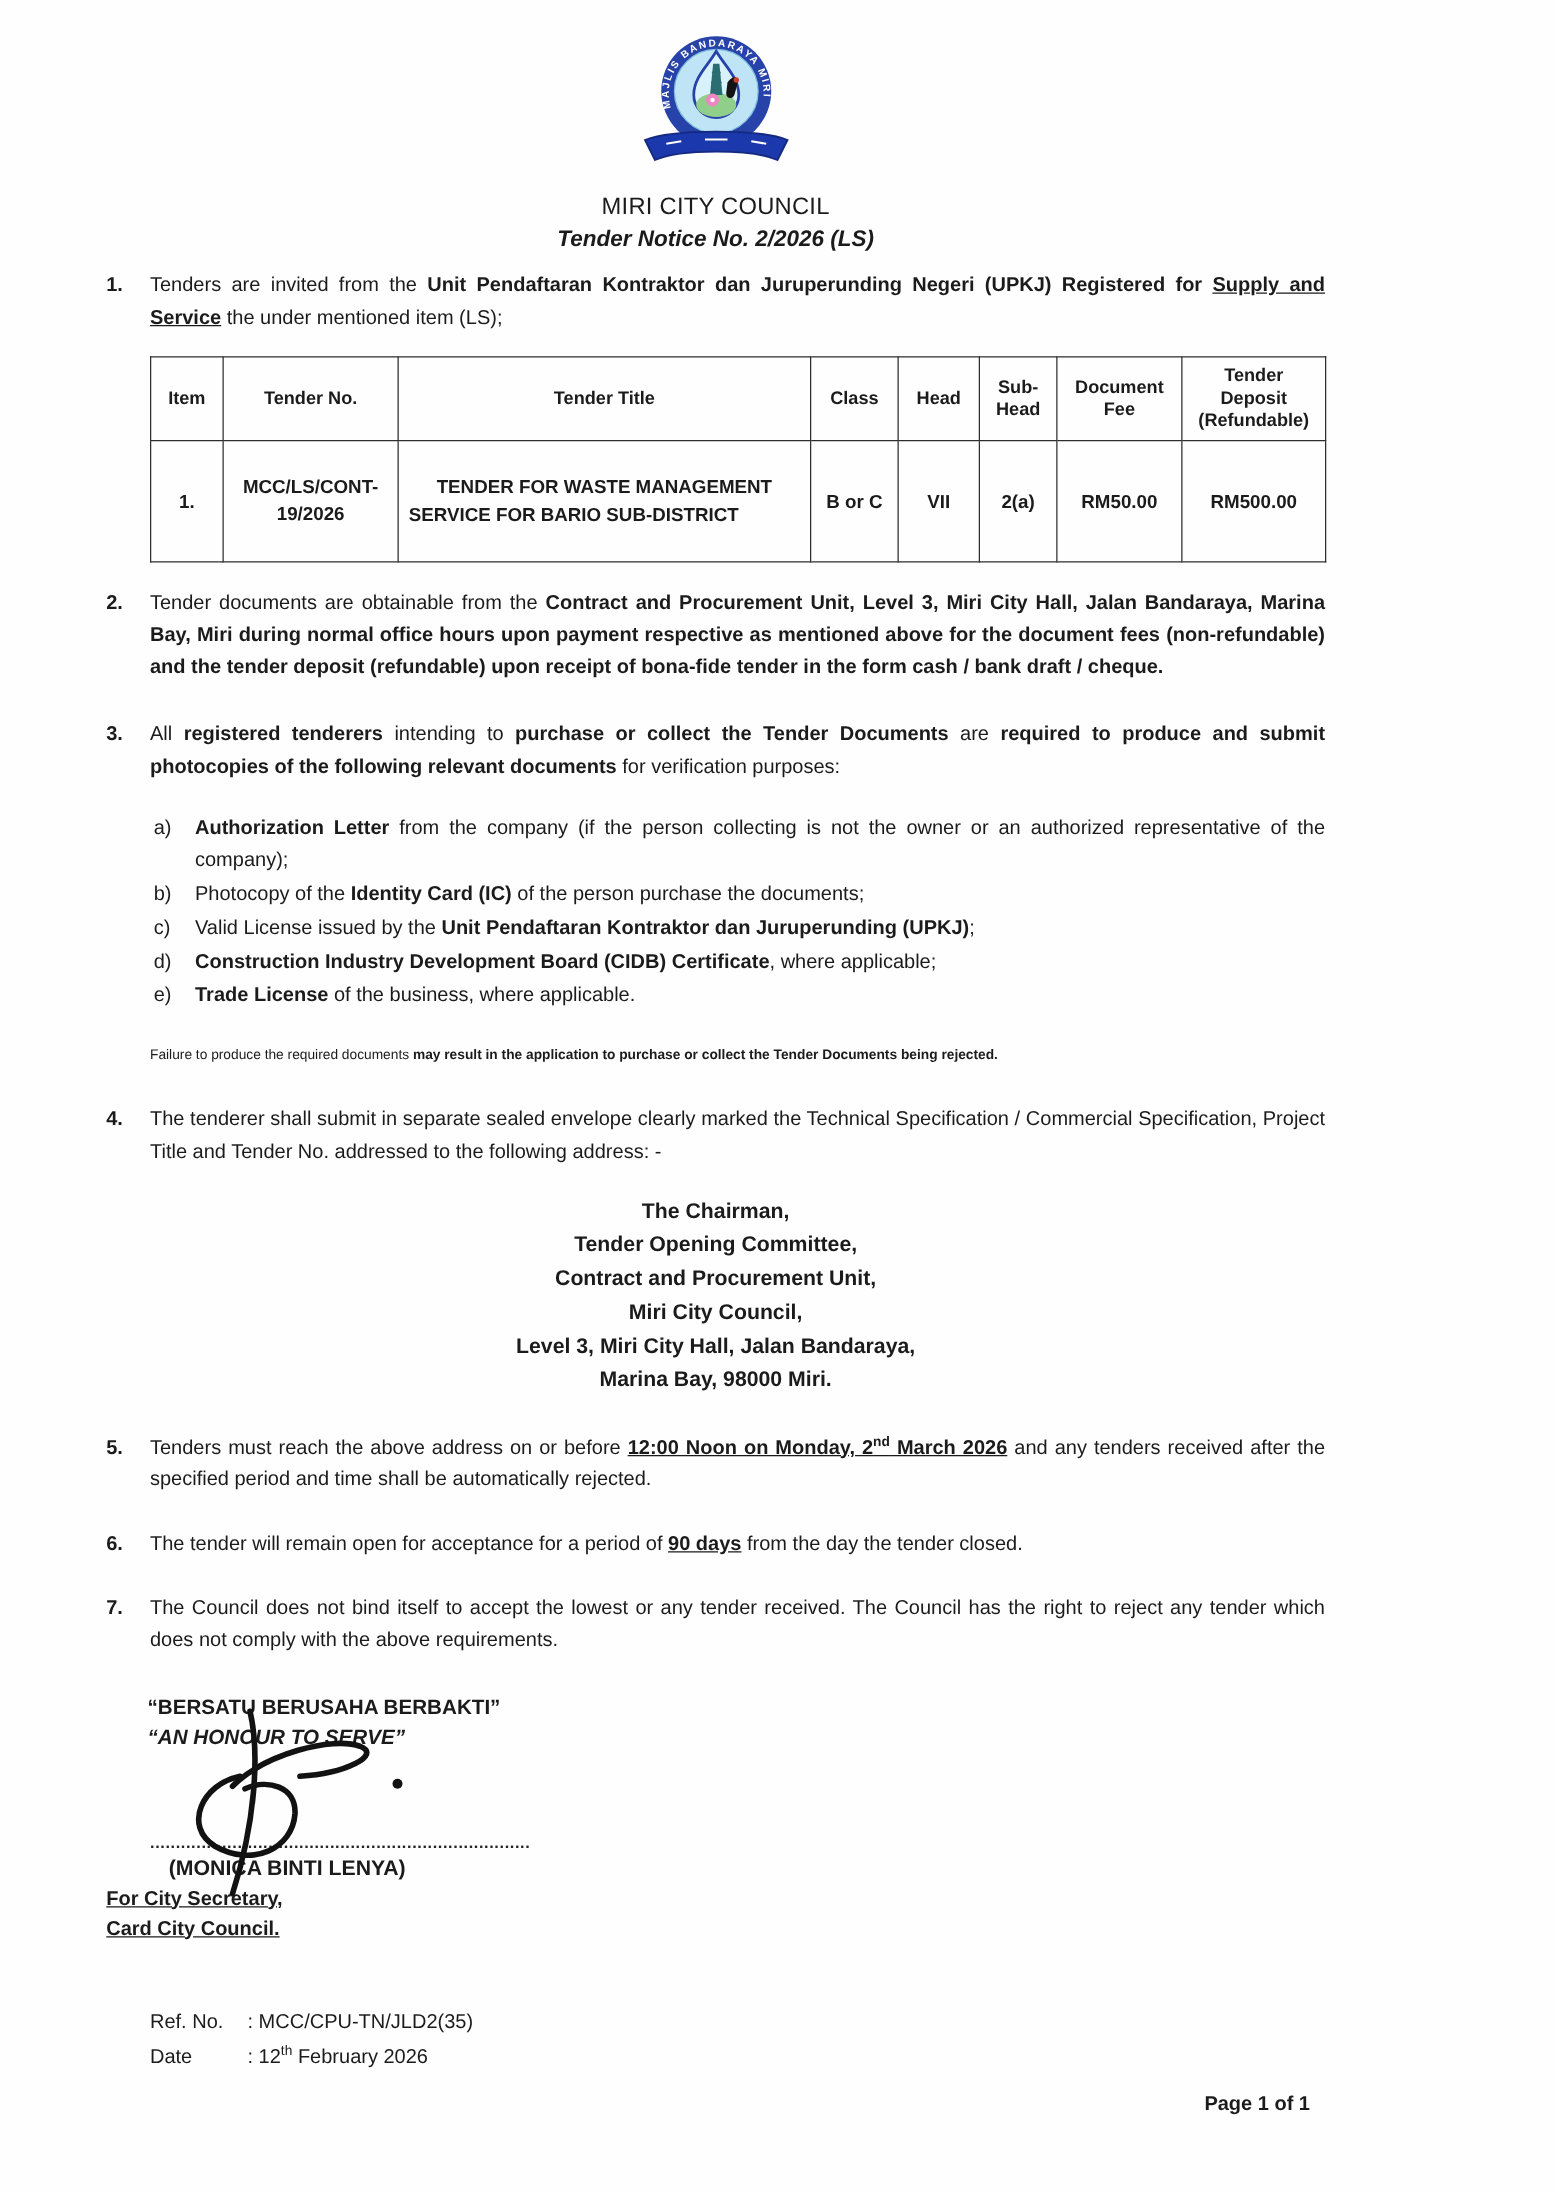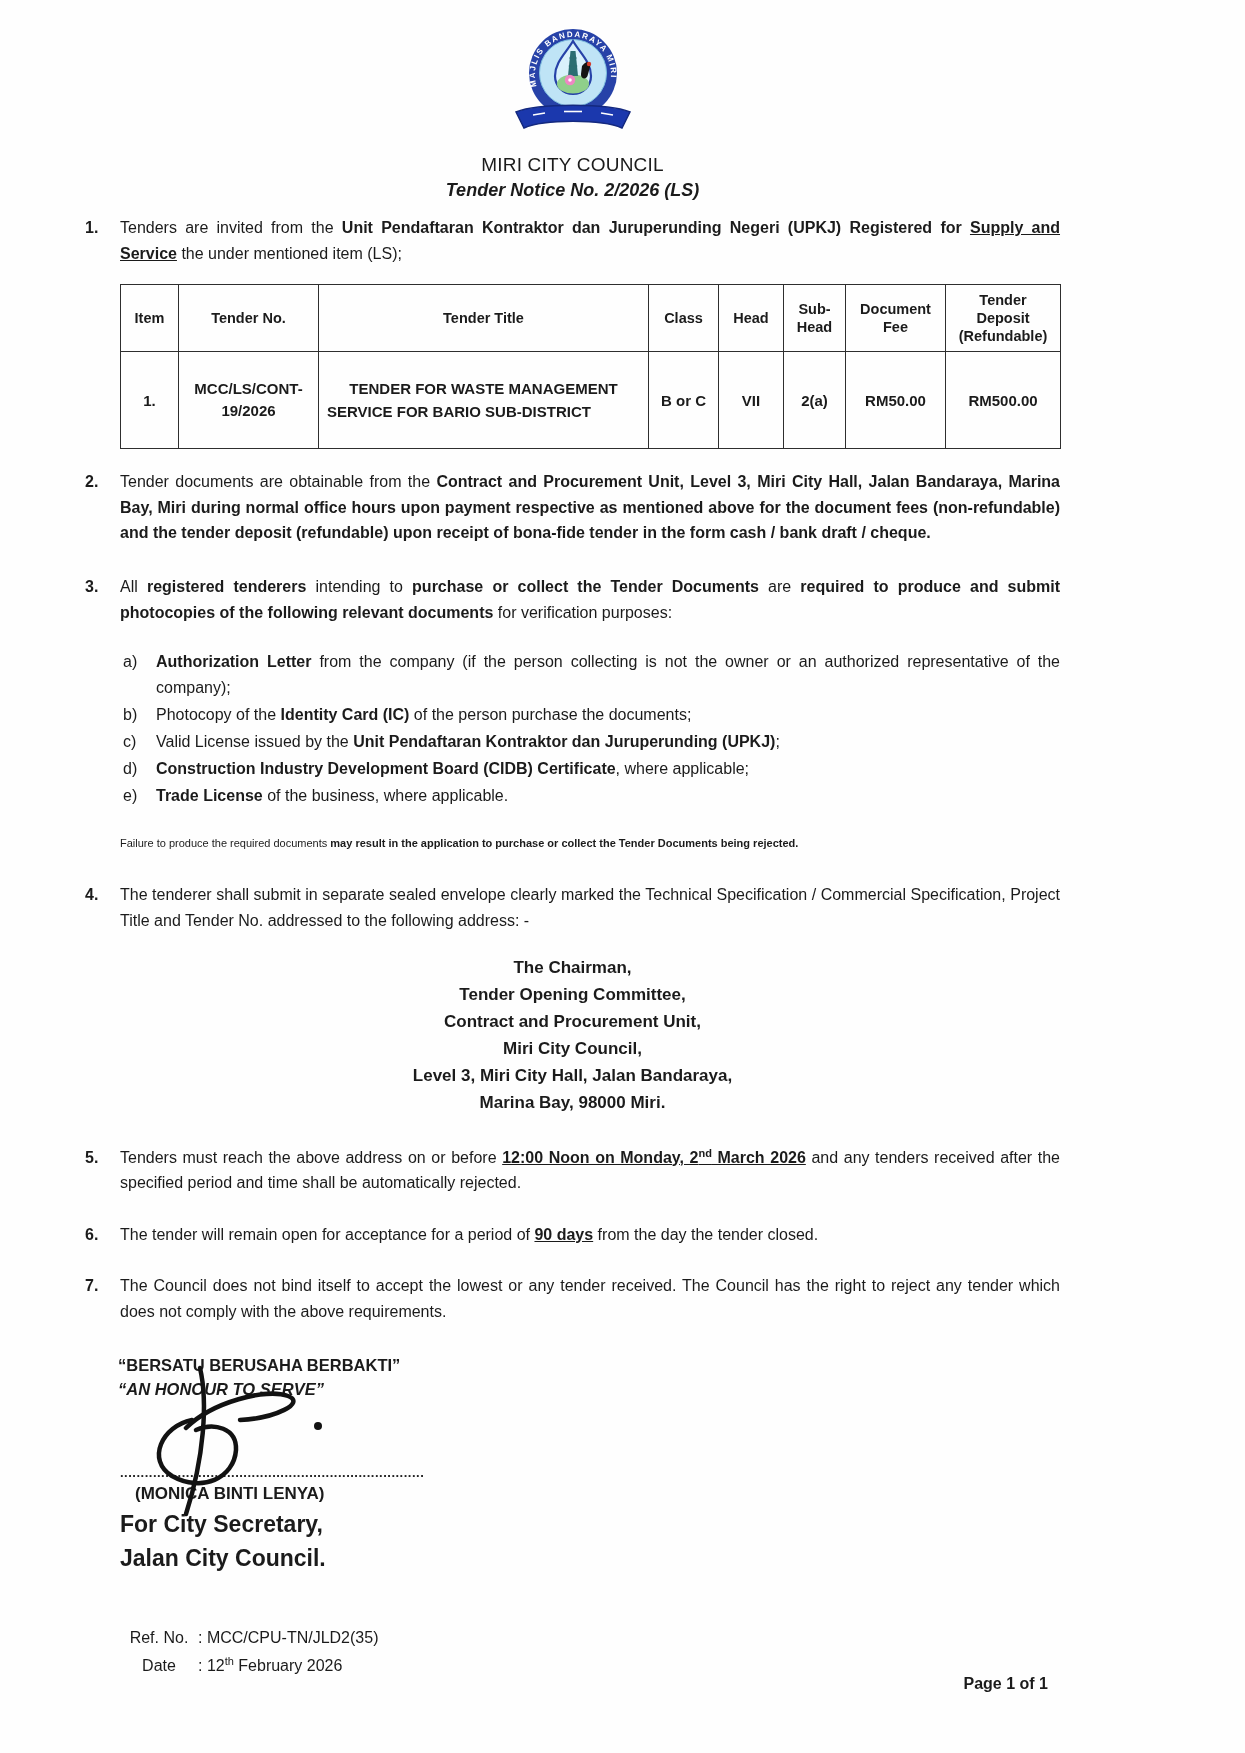"For City Secretary," .sig-title { font-size: 23px -> 16px; margin-left: 35px -> none; text-decoration: none -> underline }
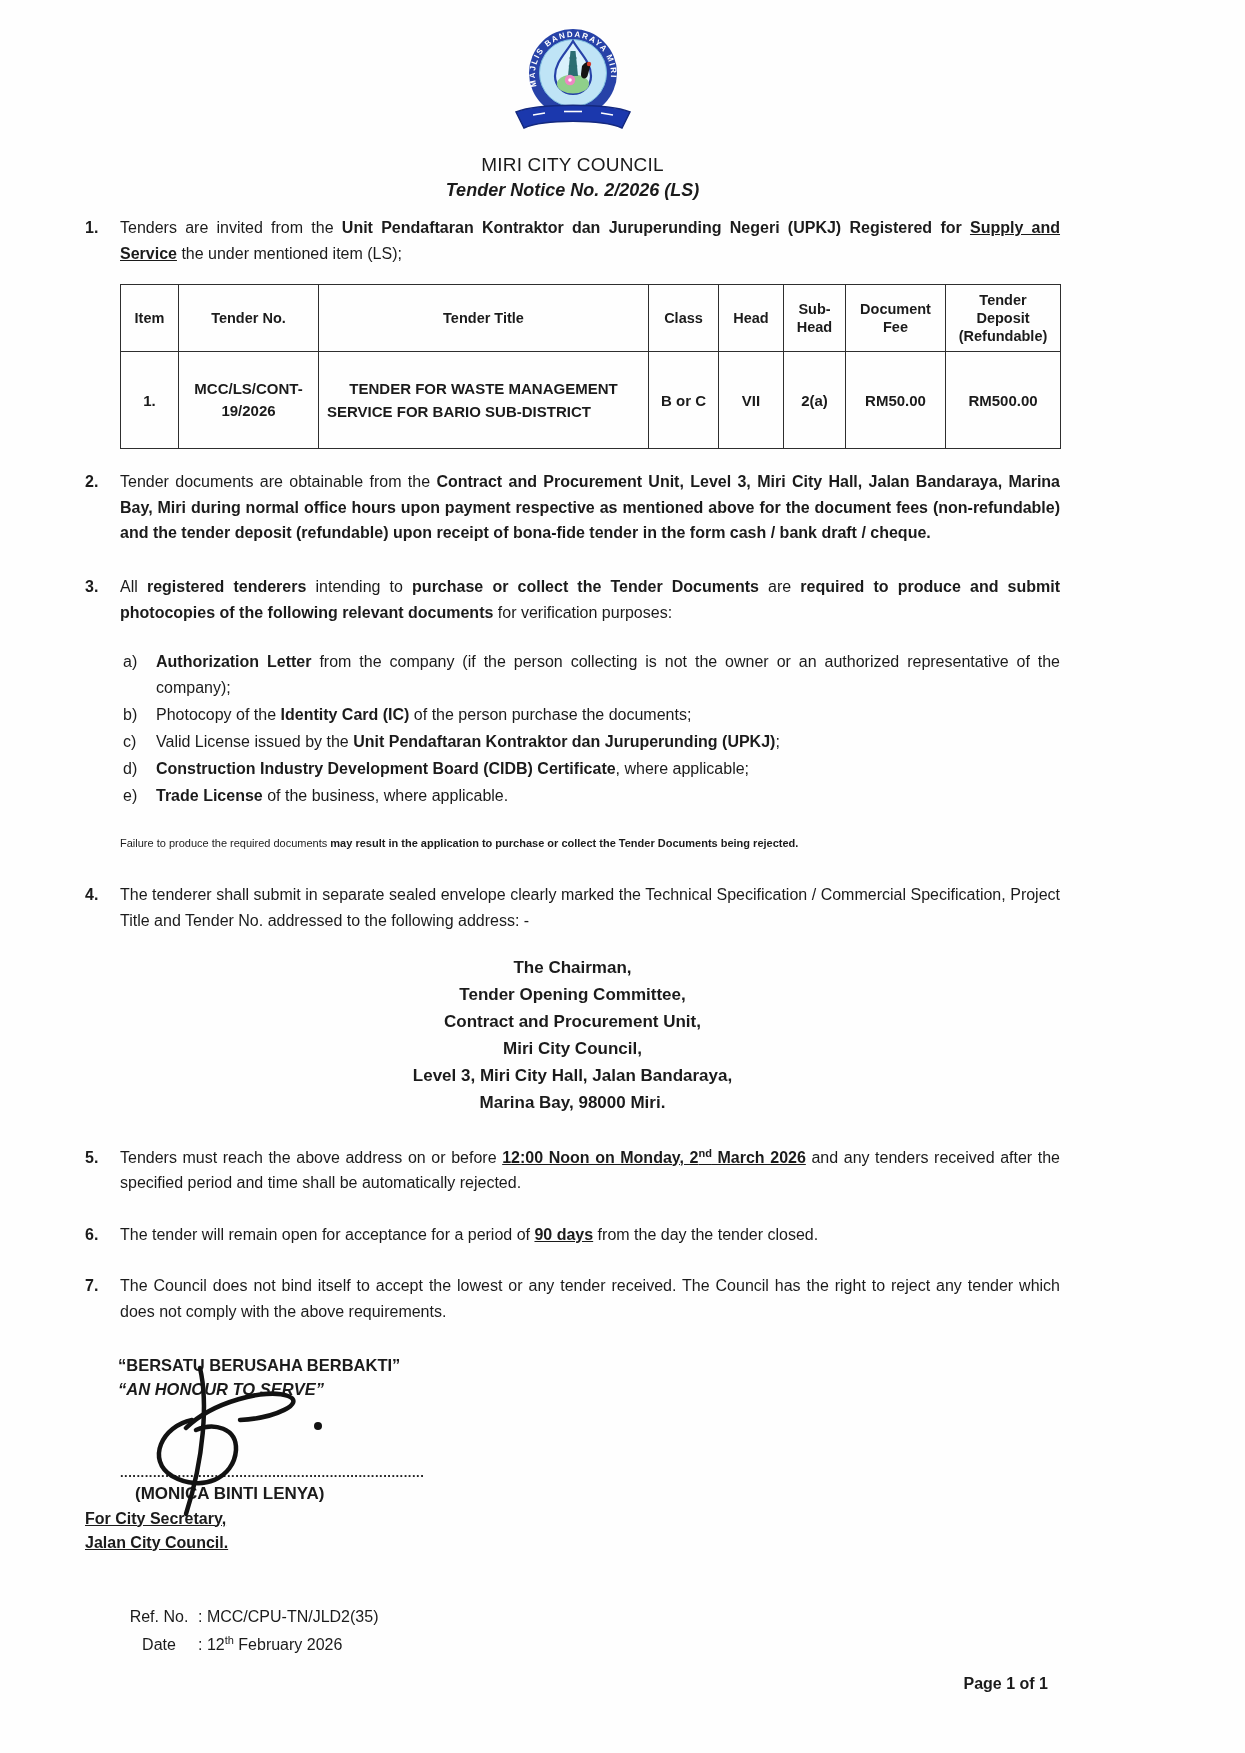"Jalan City Council." div.sig-title { text: Jalan -> Card }
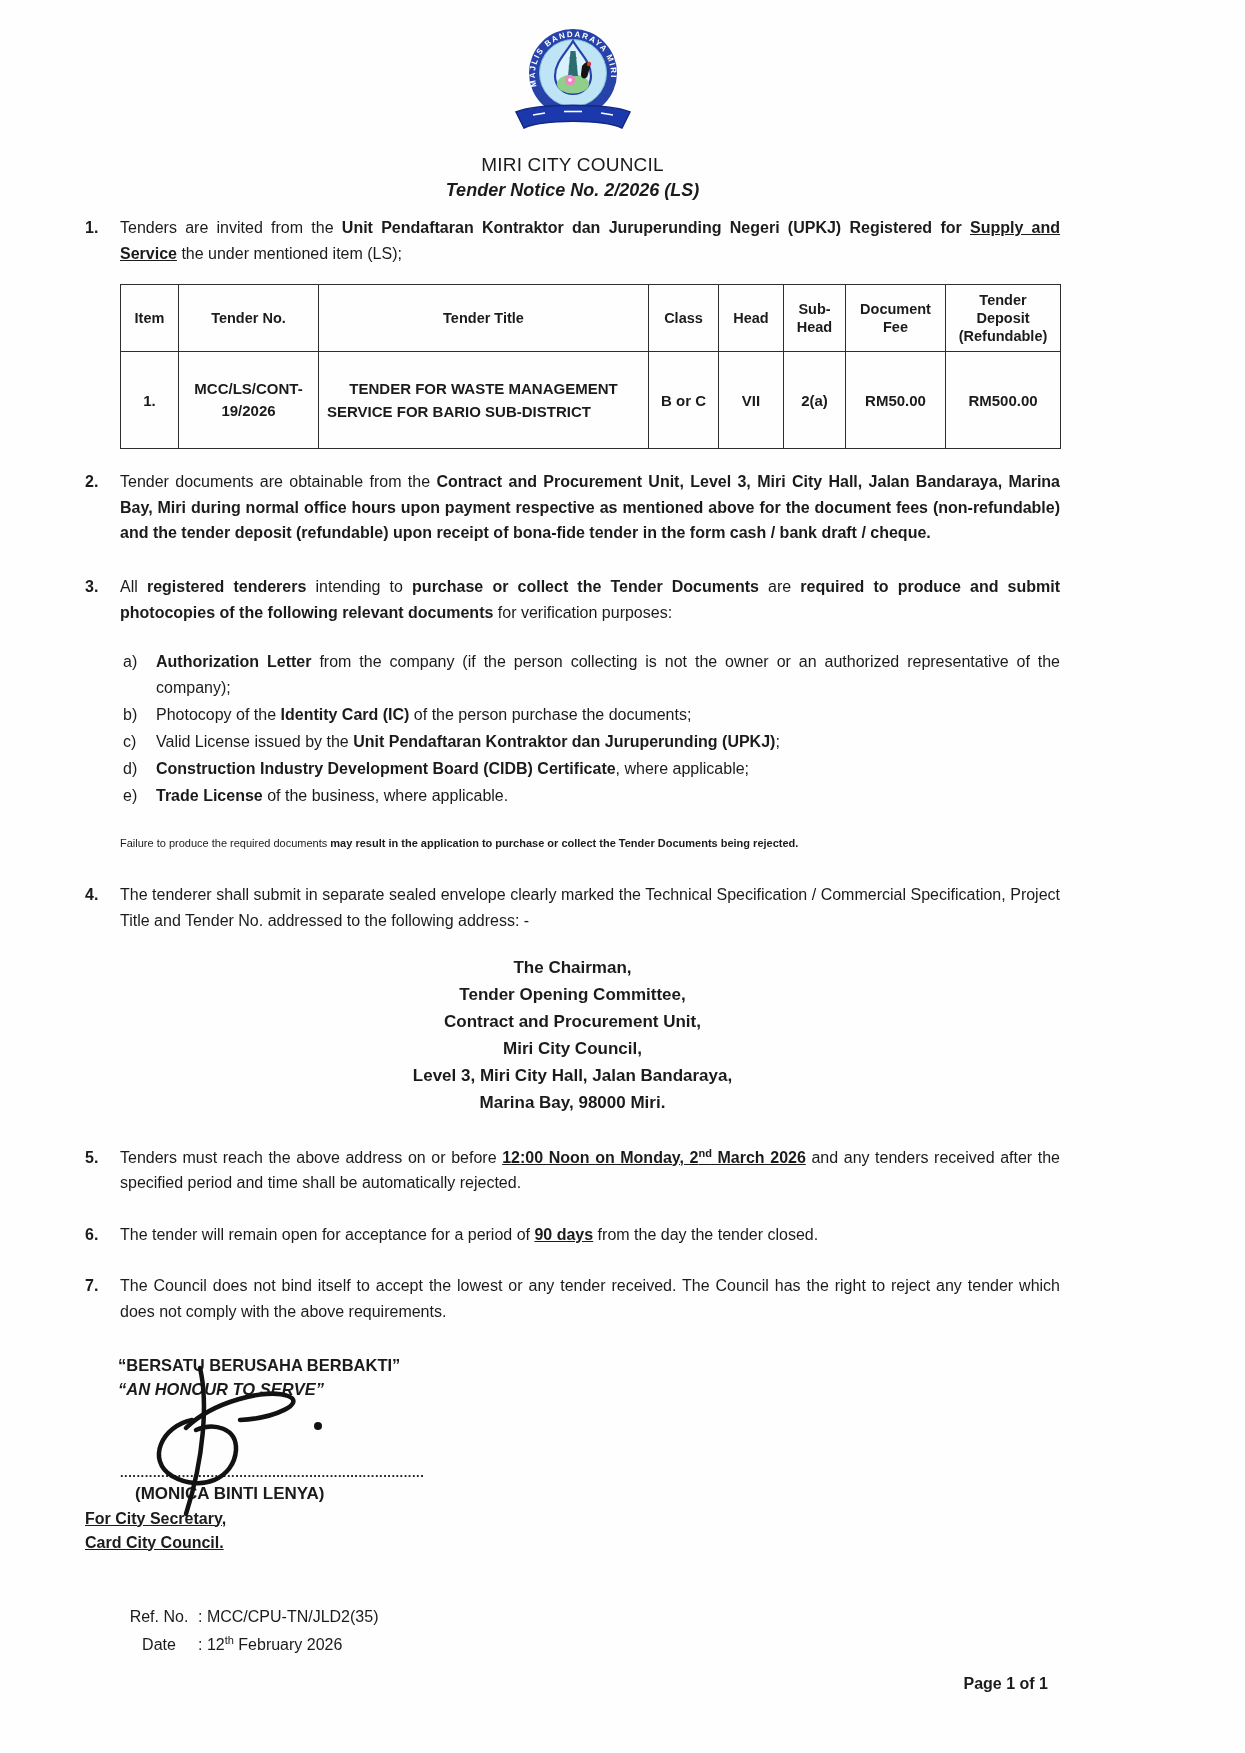"Ref. No." .ref-row { text-align: center -> none }
